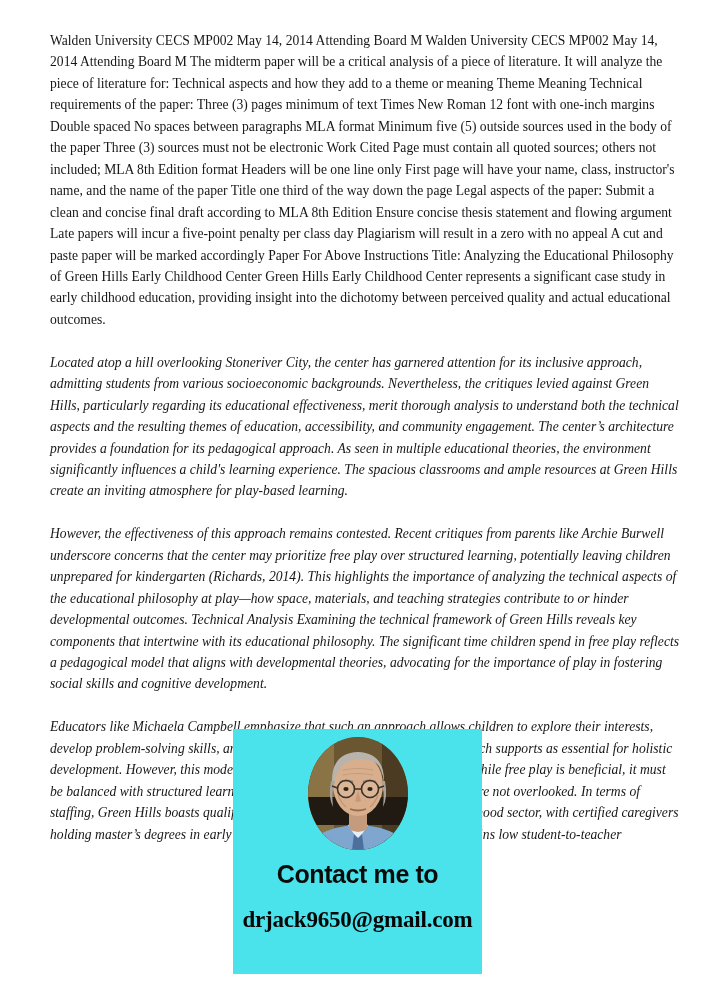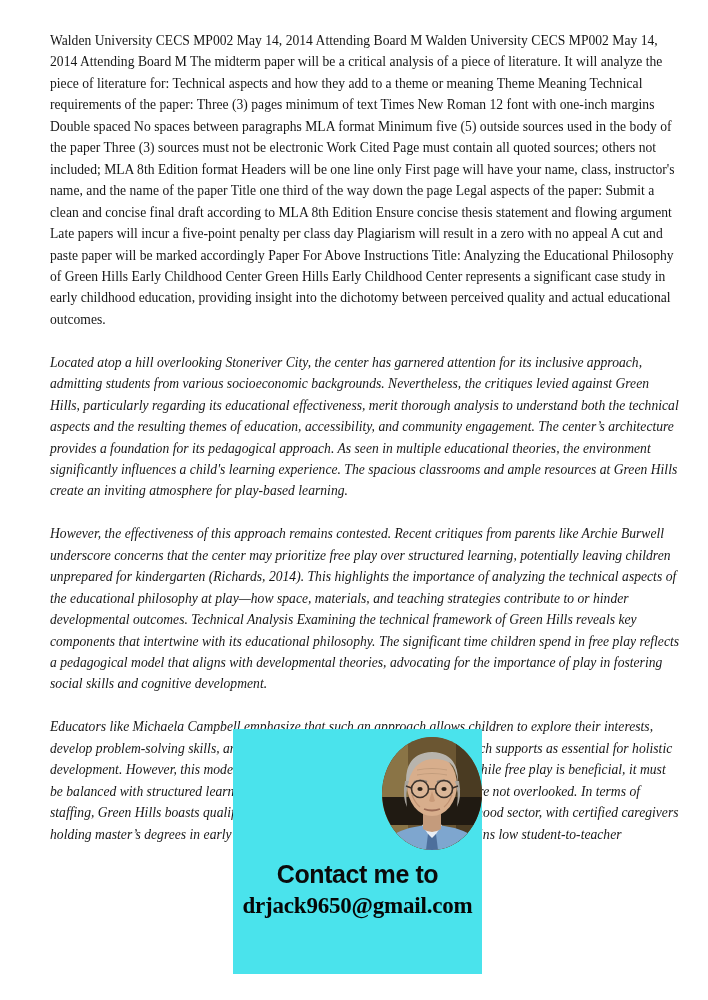"Contact me to" #contact-overlay { align-items: flex-end -> center }
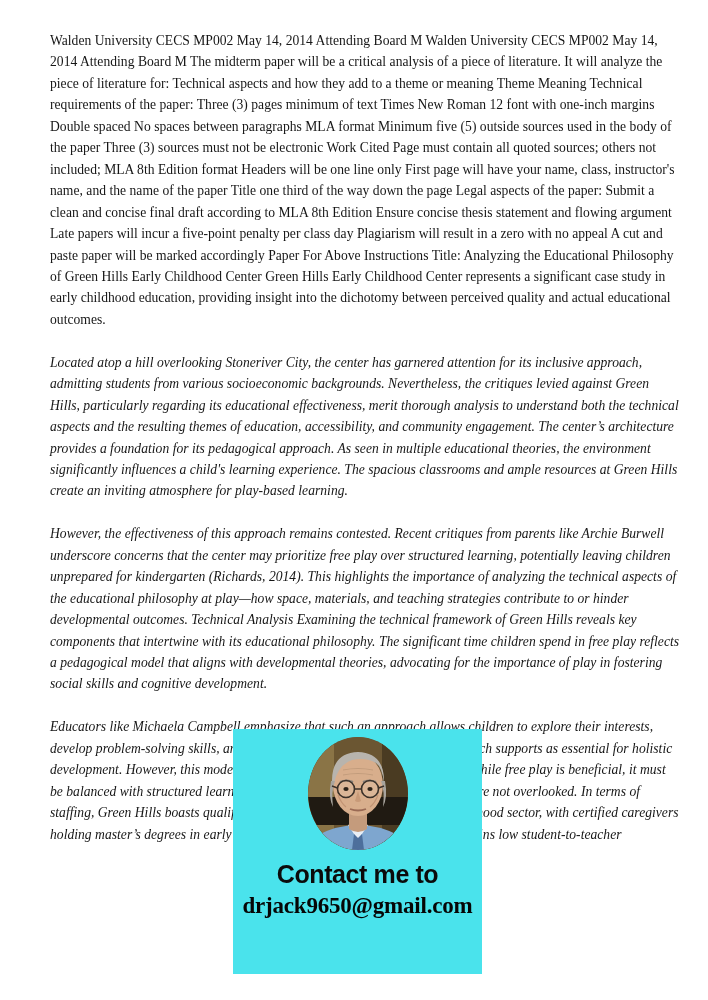"drjack9650@gmail.com" #contact-email { margin-top: 2px -> 16px }
